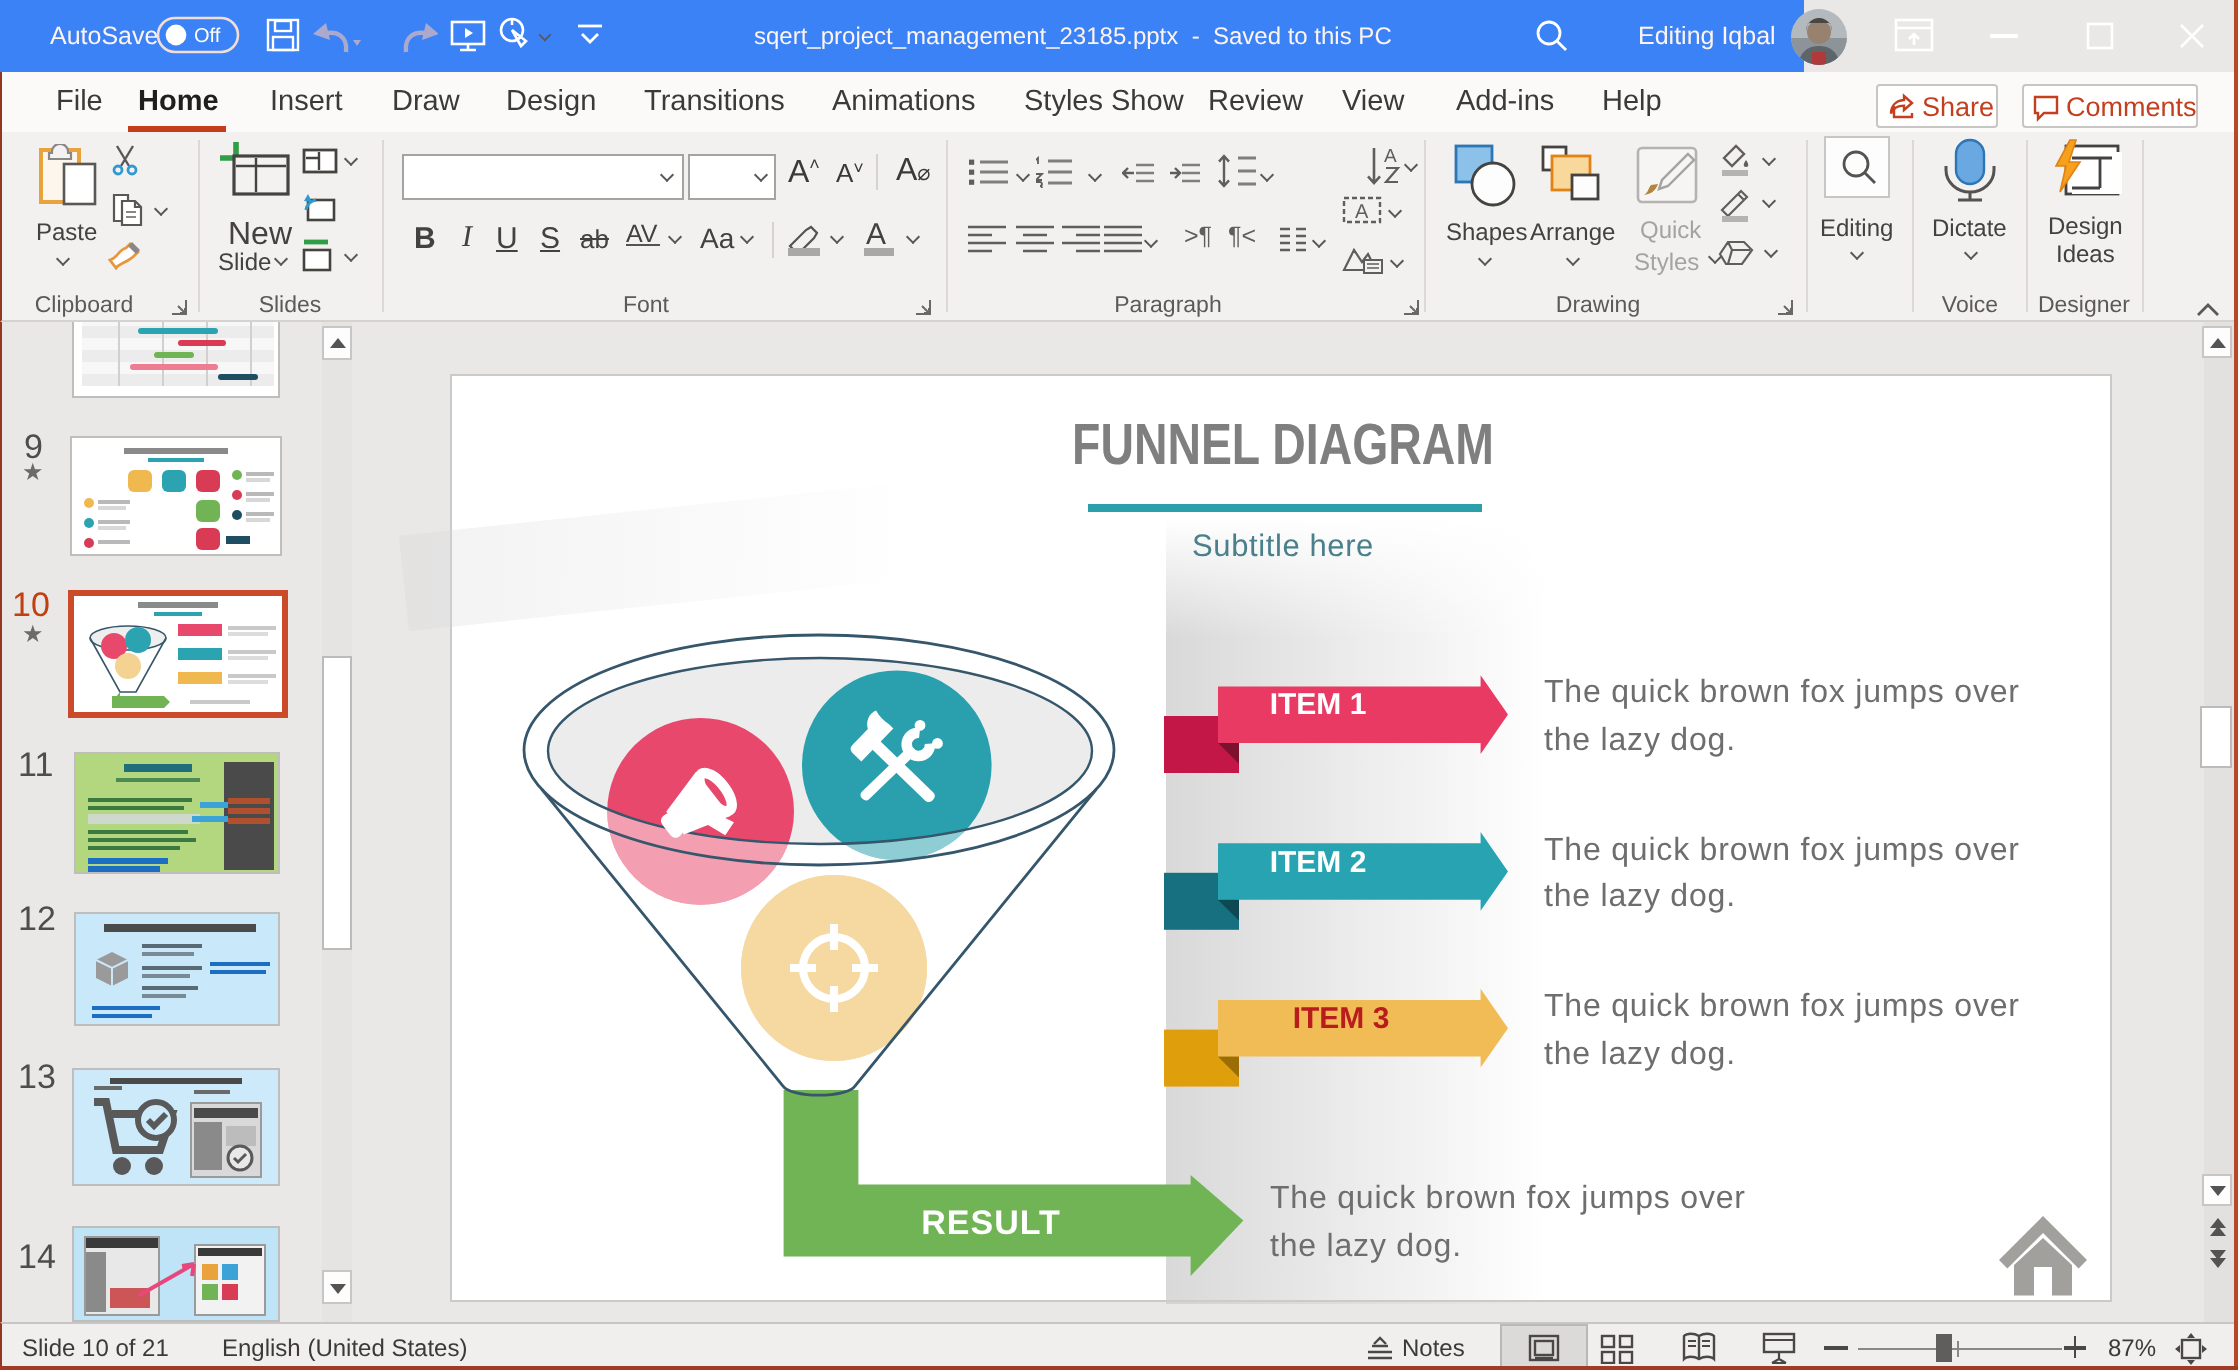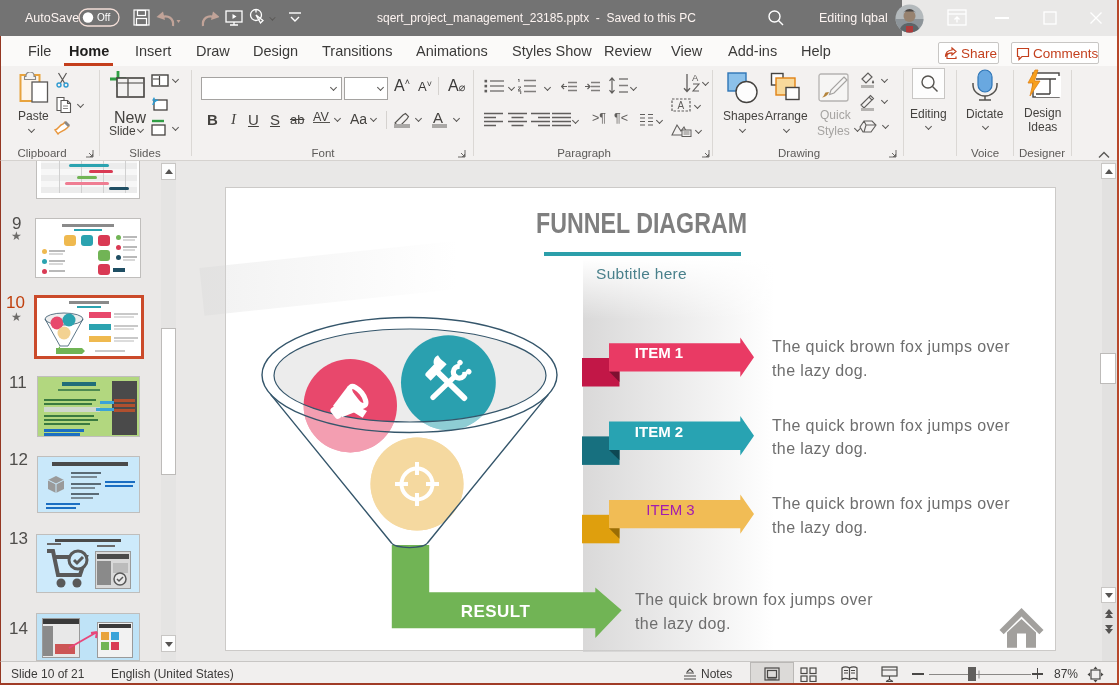"AutoSave" #titlebar { background: #737373 -> #3b82f6 }
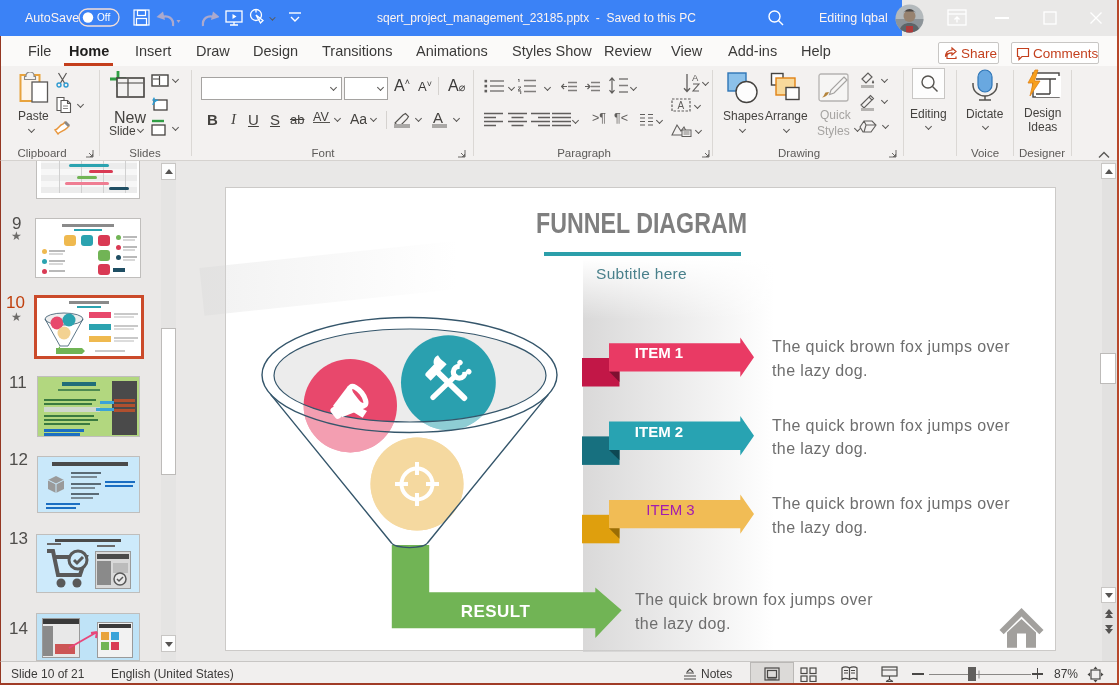"ITEM 3" div.abs { color: #a21caf -> #b91c1c; font-weight: normal -> bold }
